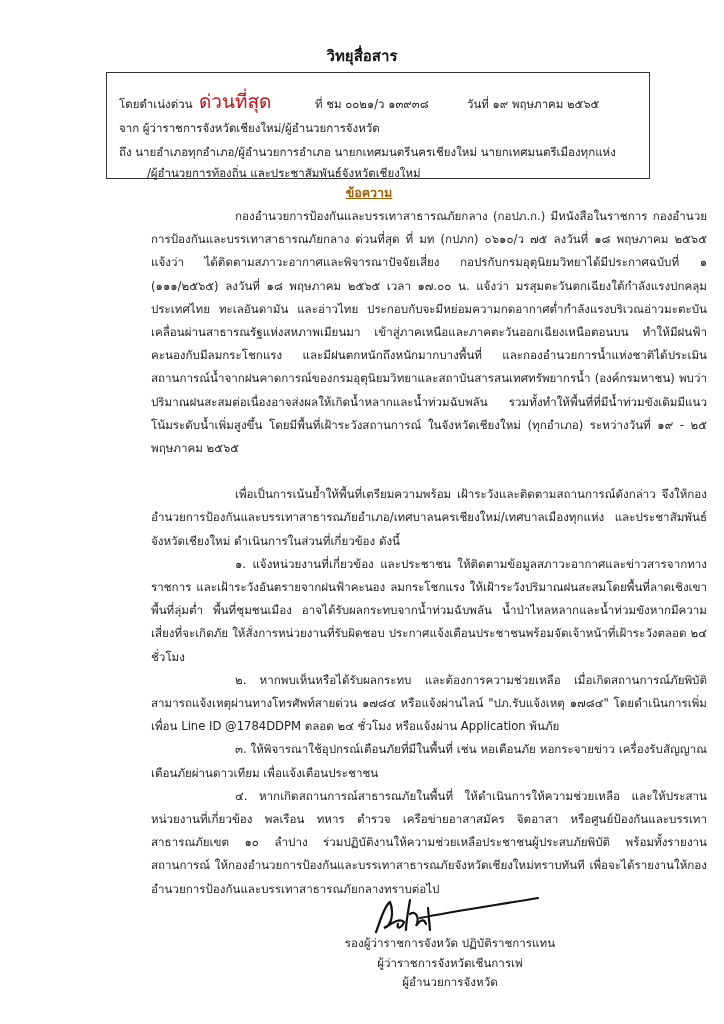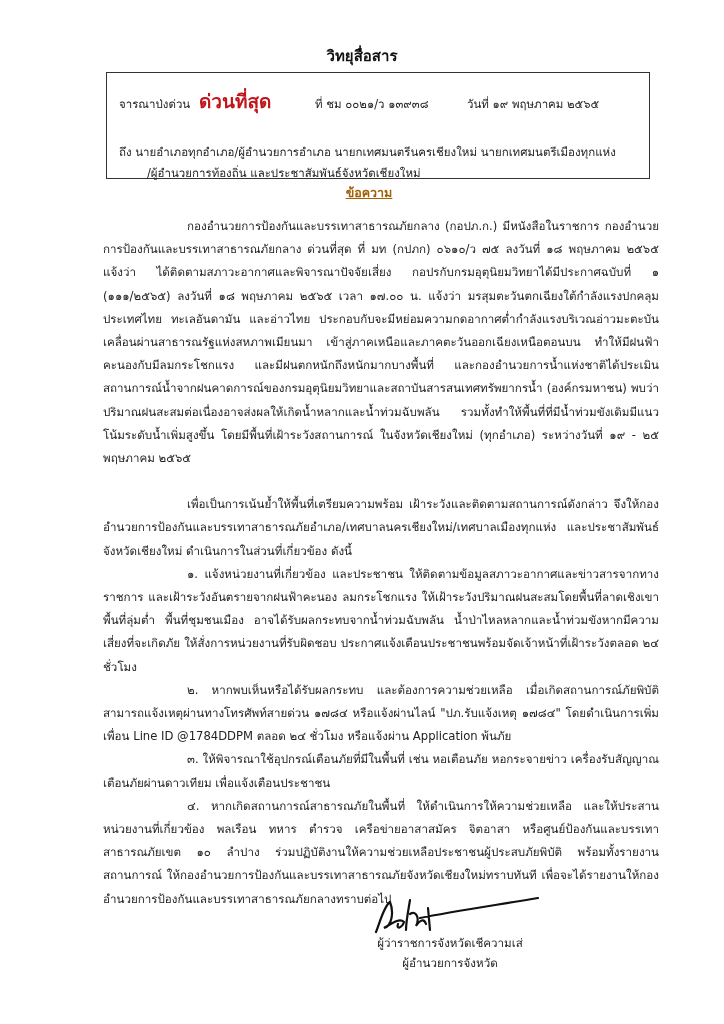"จารณาป่งด่วน" span.row { text: จารณาป่งด่วน -> โดยดำเน่งด่วน }
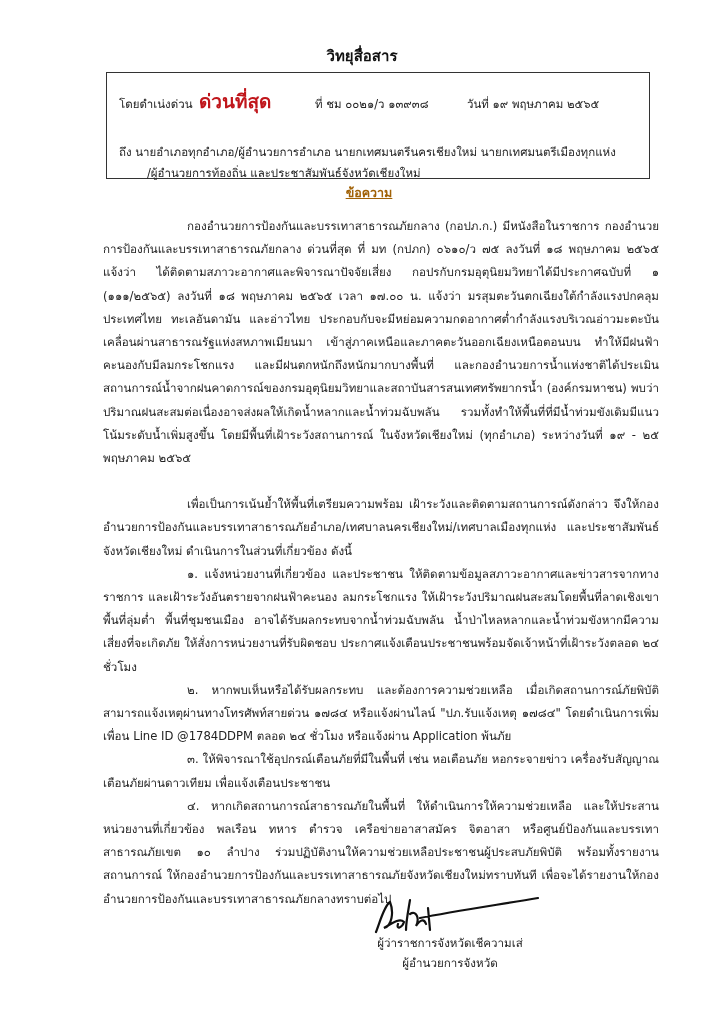"ด่วนที่สุด" .urgent-value { font-weight: bold -> normal }
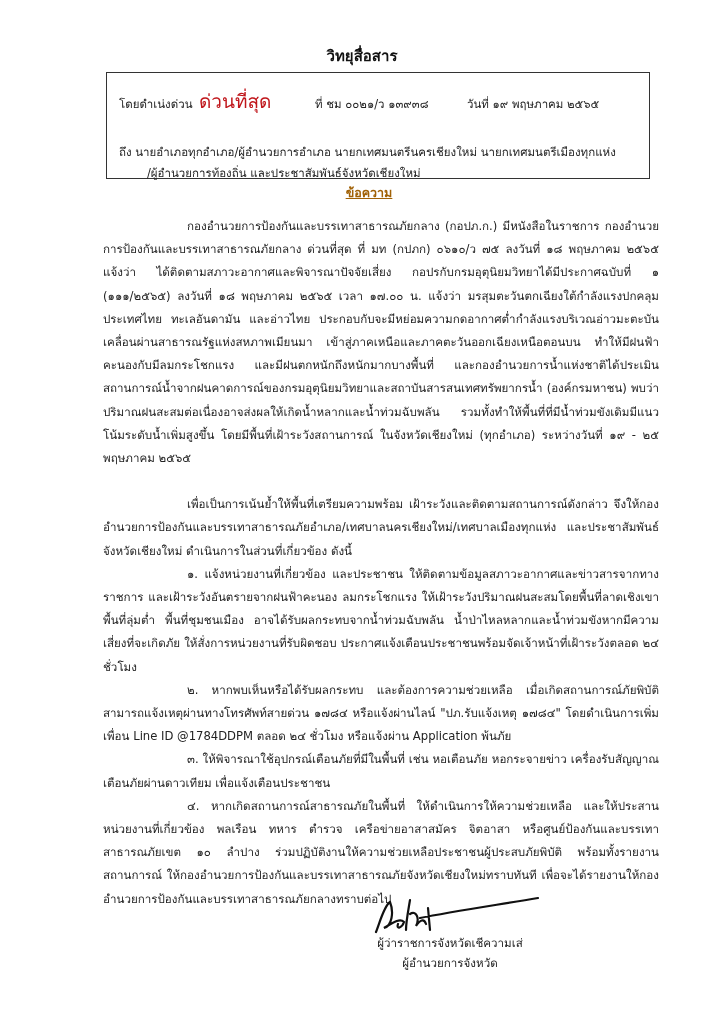"จาก" span.row { html: none -> <span>จาก ผู้ว่าราชการจังหวัดเชียงใหม่/ผู้อำนวยการจังหวัด</span> }
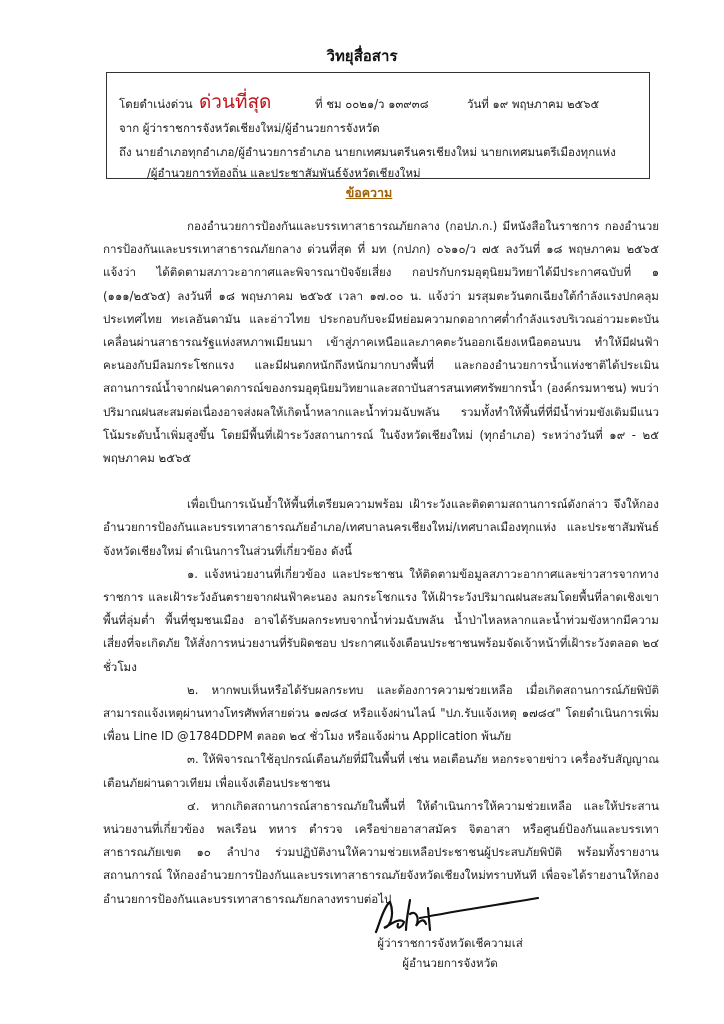"กองอำนวยการป้องกันและบรรเทาสาธารณภัยกลาง" div.body-text { margin-left: none -> 48px; top: 215px -> 205px }
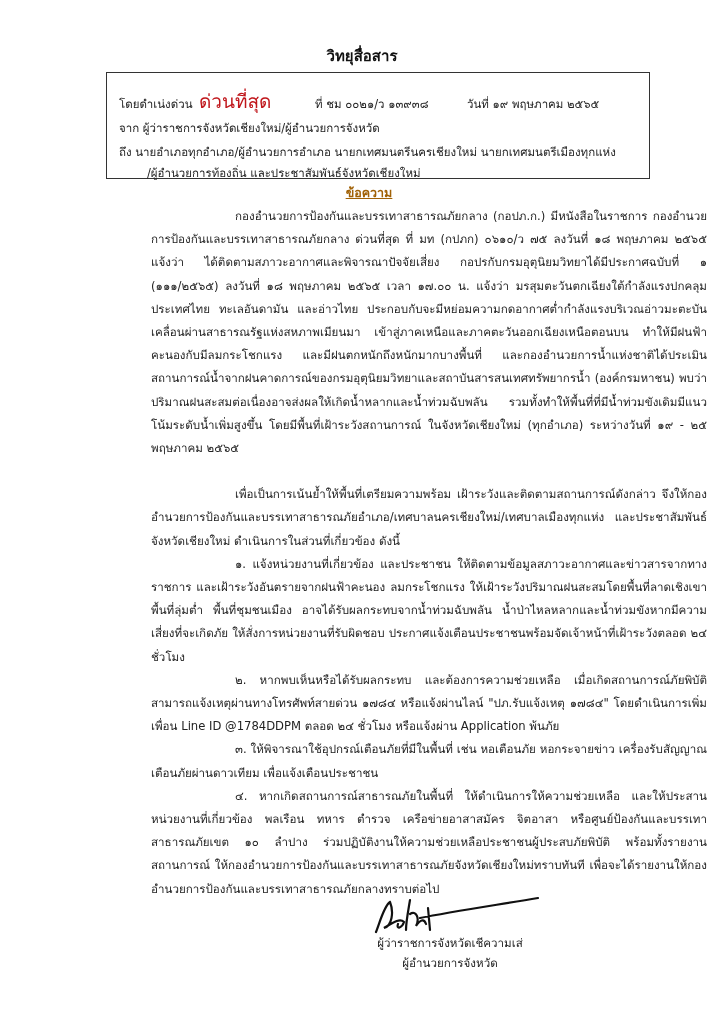"รองผู้ว่าราชการจังหวัด ปฏิบัติราชการแทน" div { html: none -> <div>รองผู้ว่าราชการจังหวัด ปฏิบัติราชการแทน</div> }
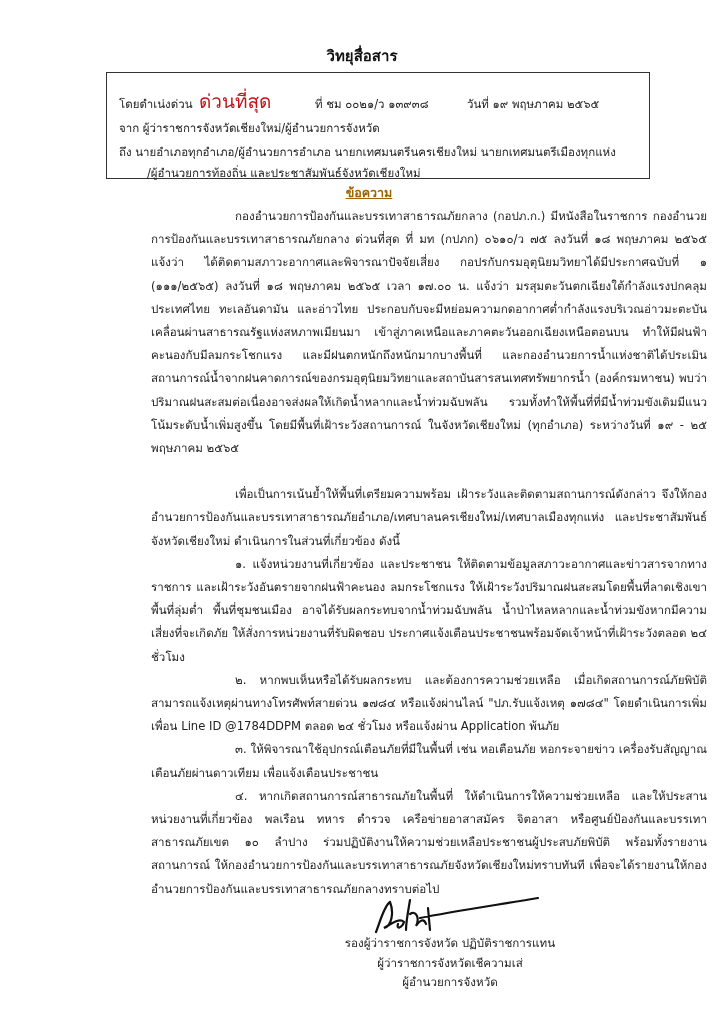"ผู้ว่าราชการจังหวัดเชีความเส่" div { text: ผู้ว่าราชการจังหวัดเชีความเส่ -> ผู้ว่าราชการจังหวัดเชีนการเพ่ }
